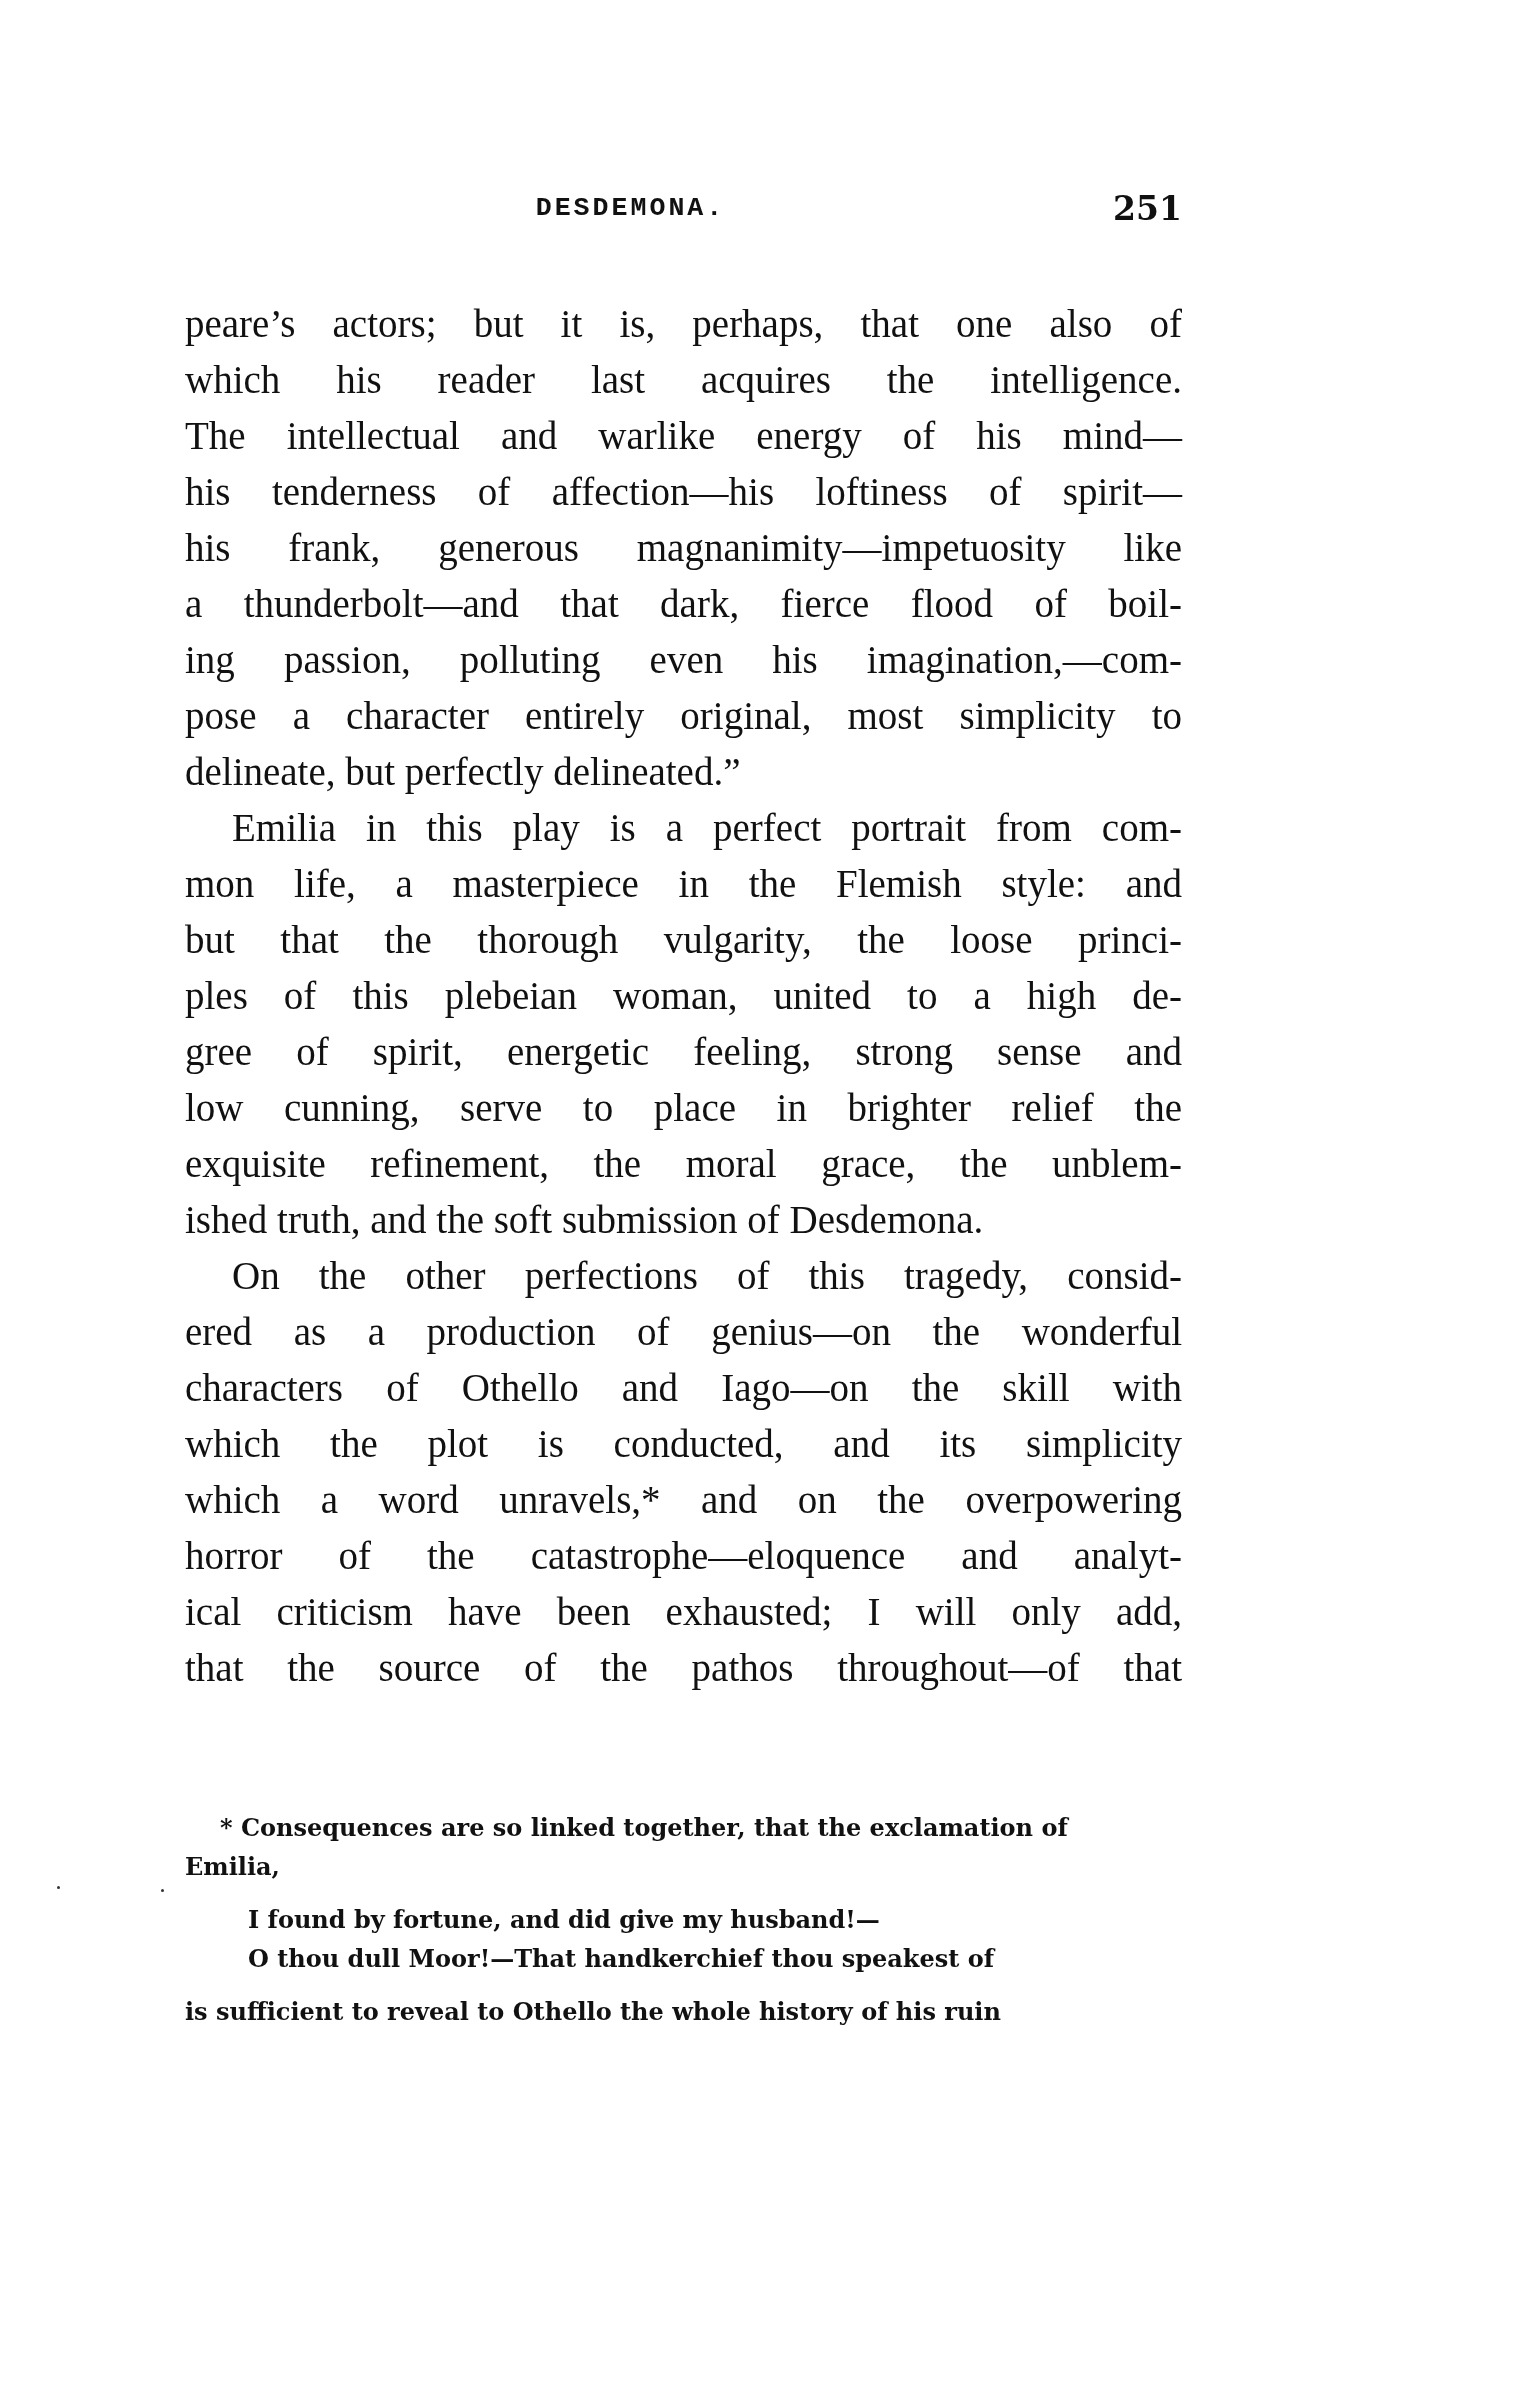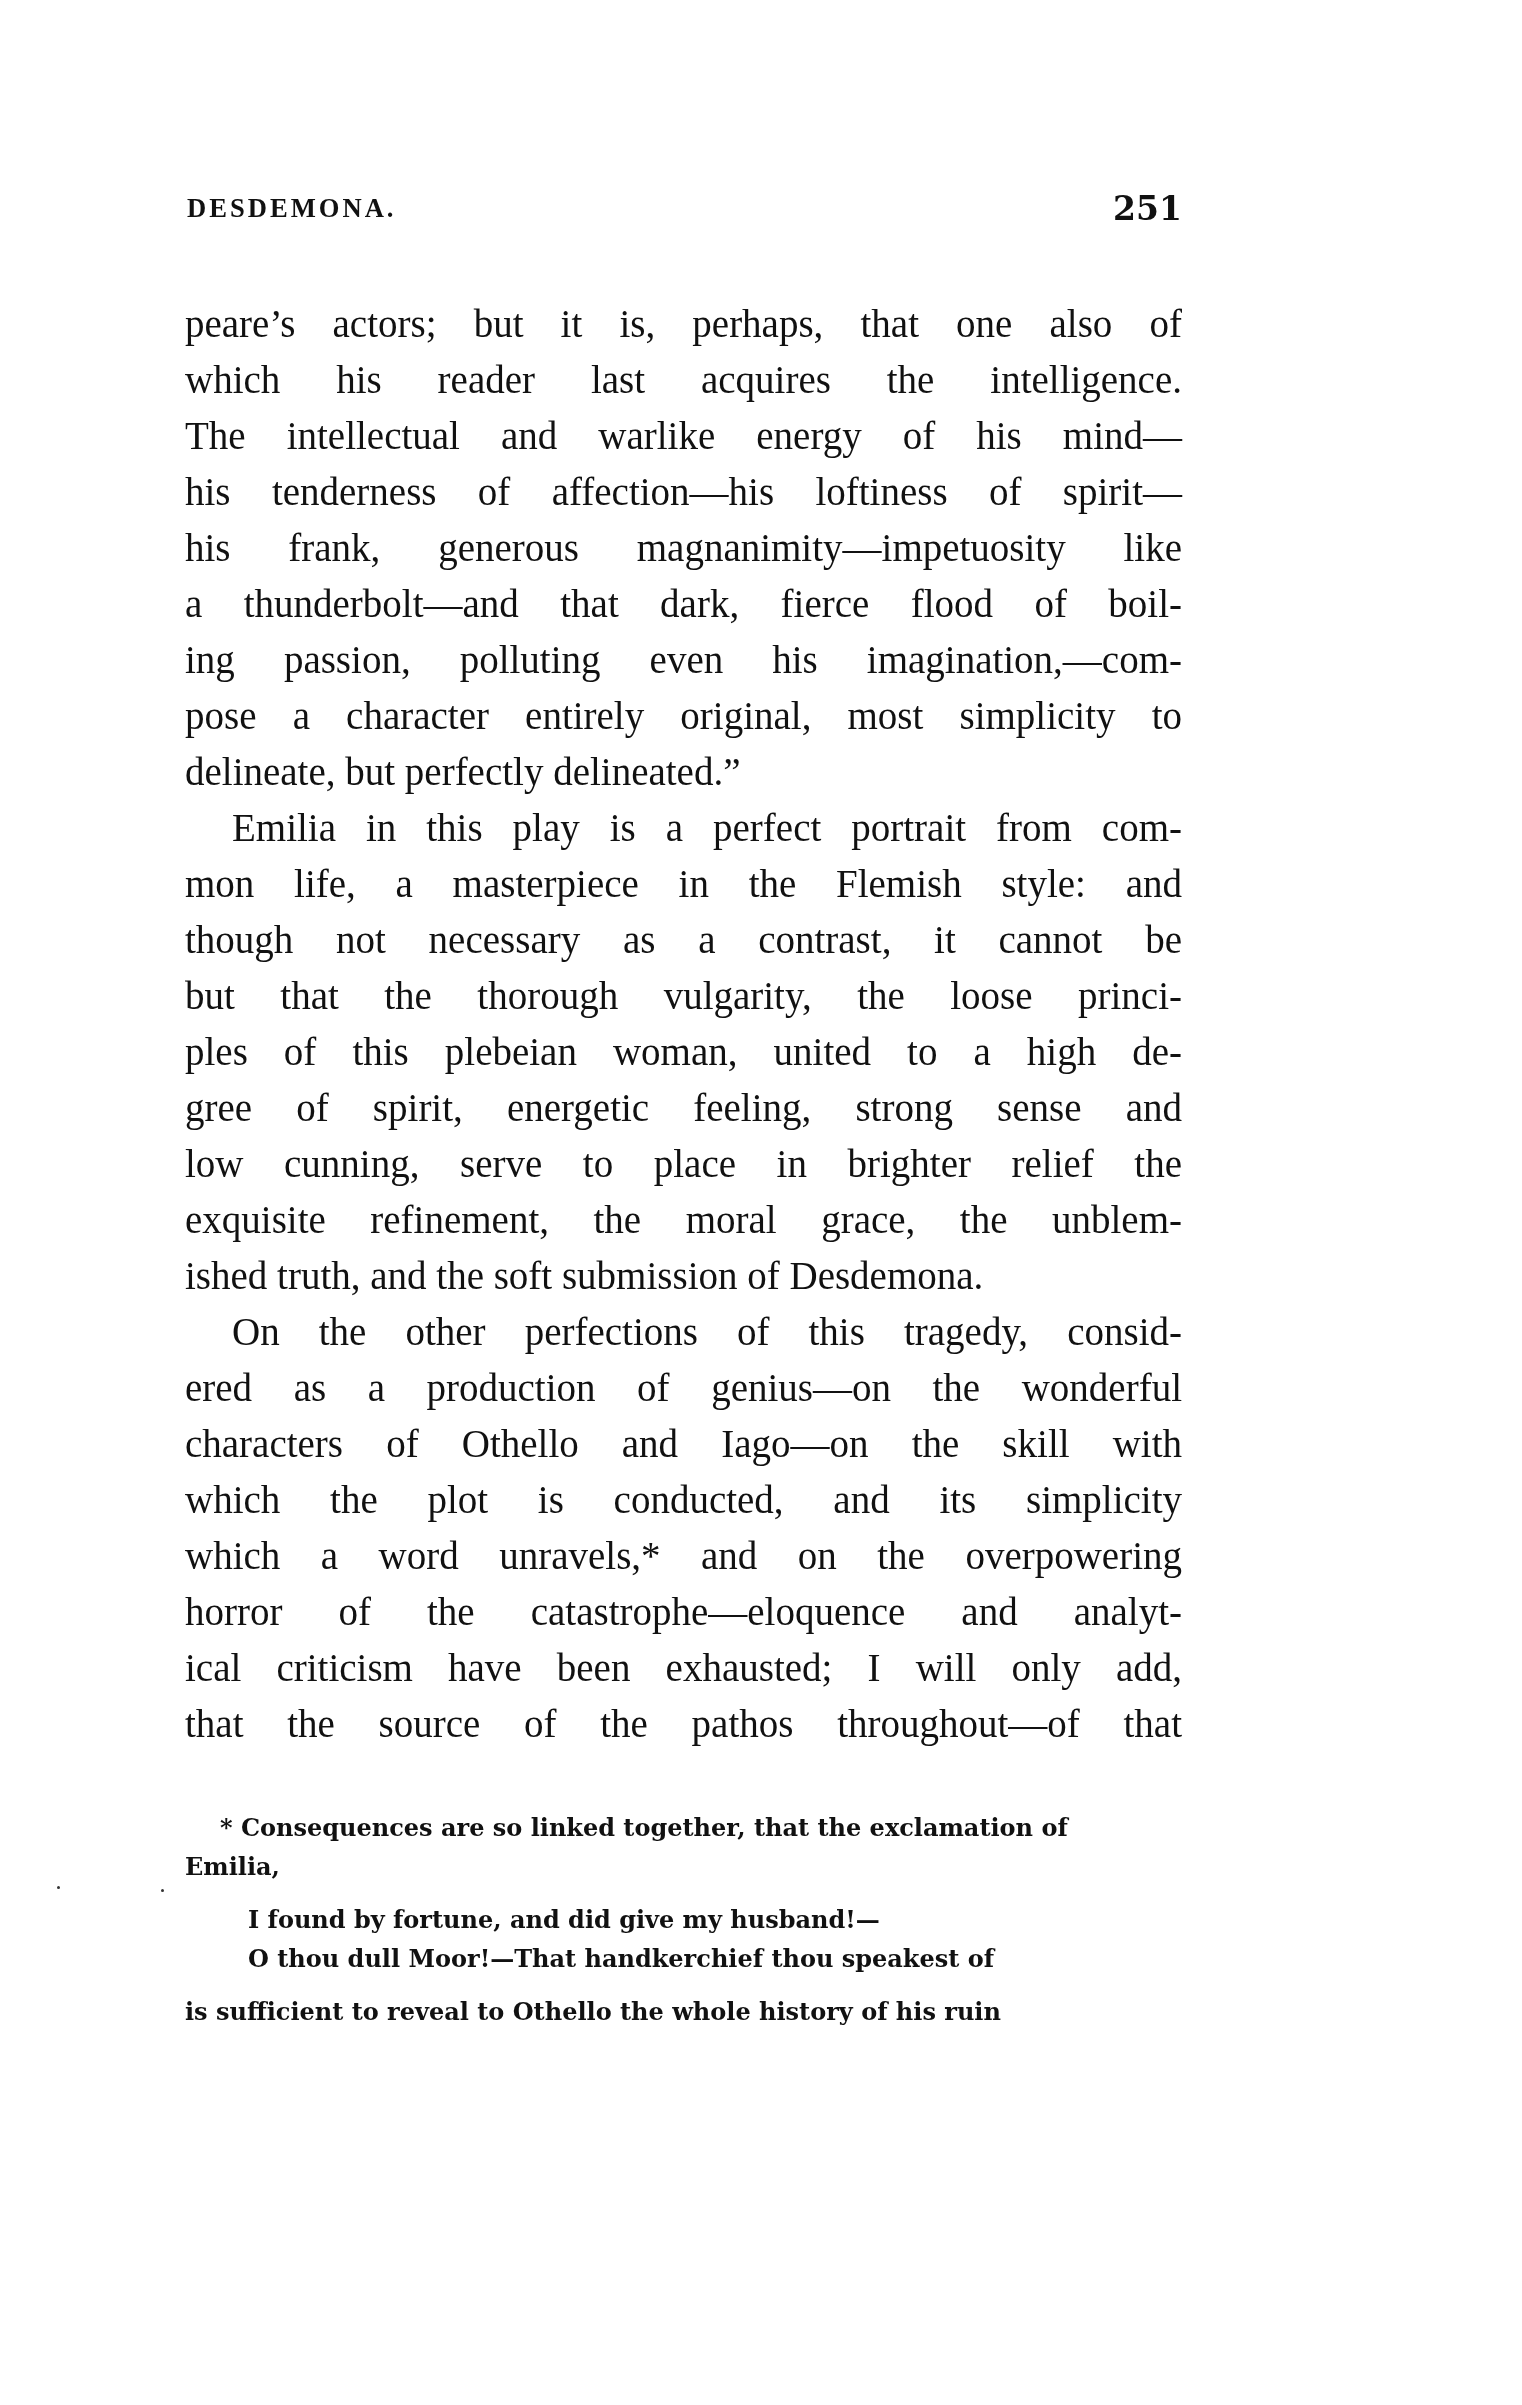"DESDEMONA." .running-head { font-family: Liberation Serif, serif -> Liberation Mono, monospace; text-align: none -> center }
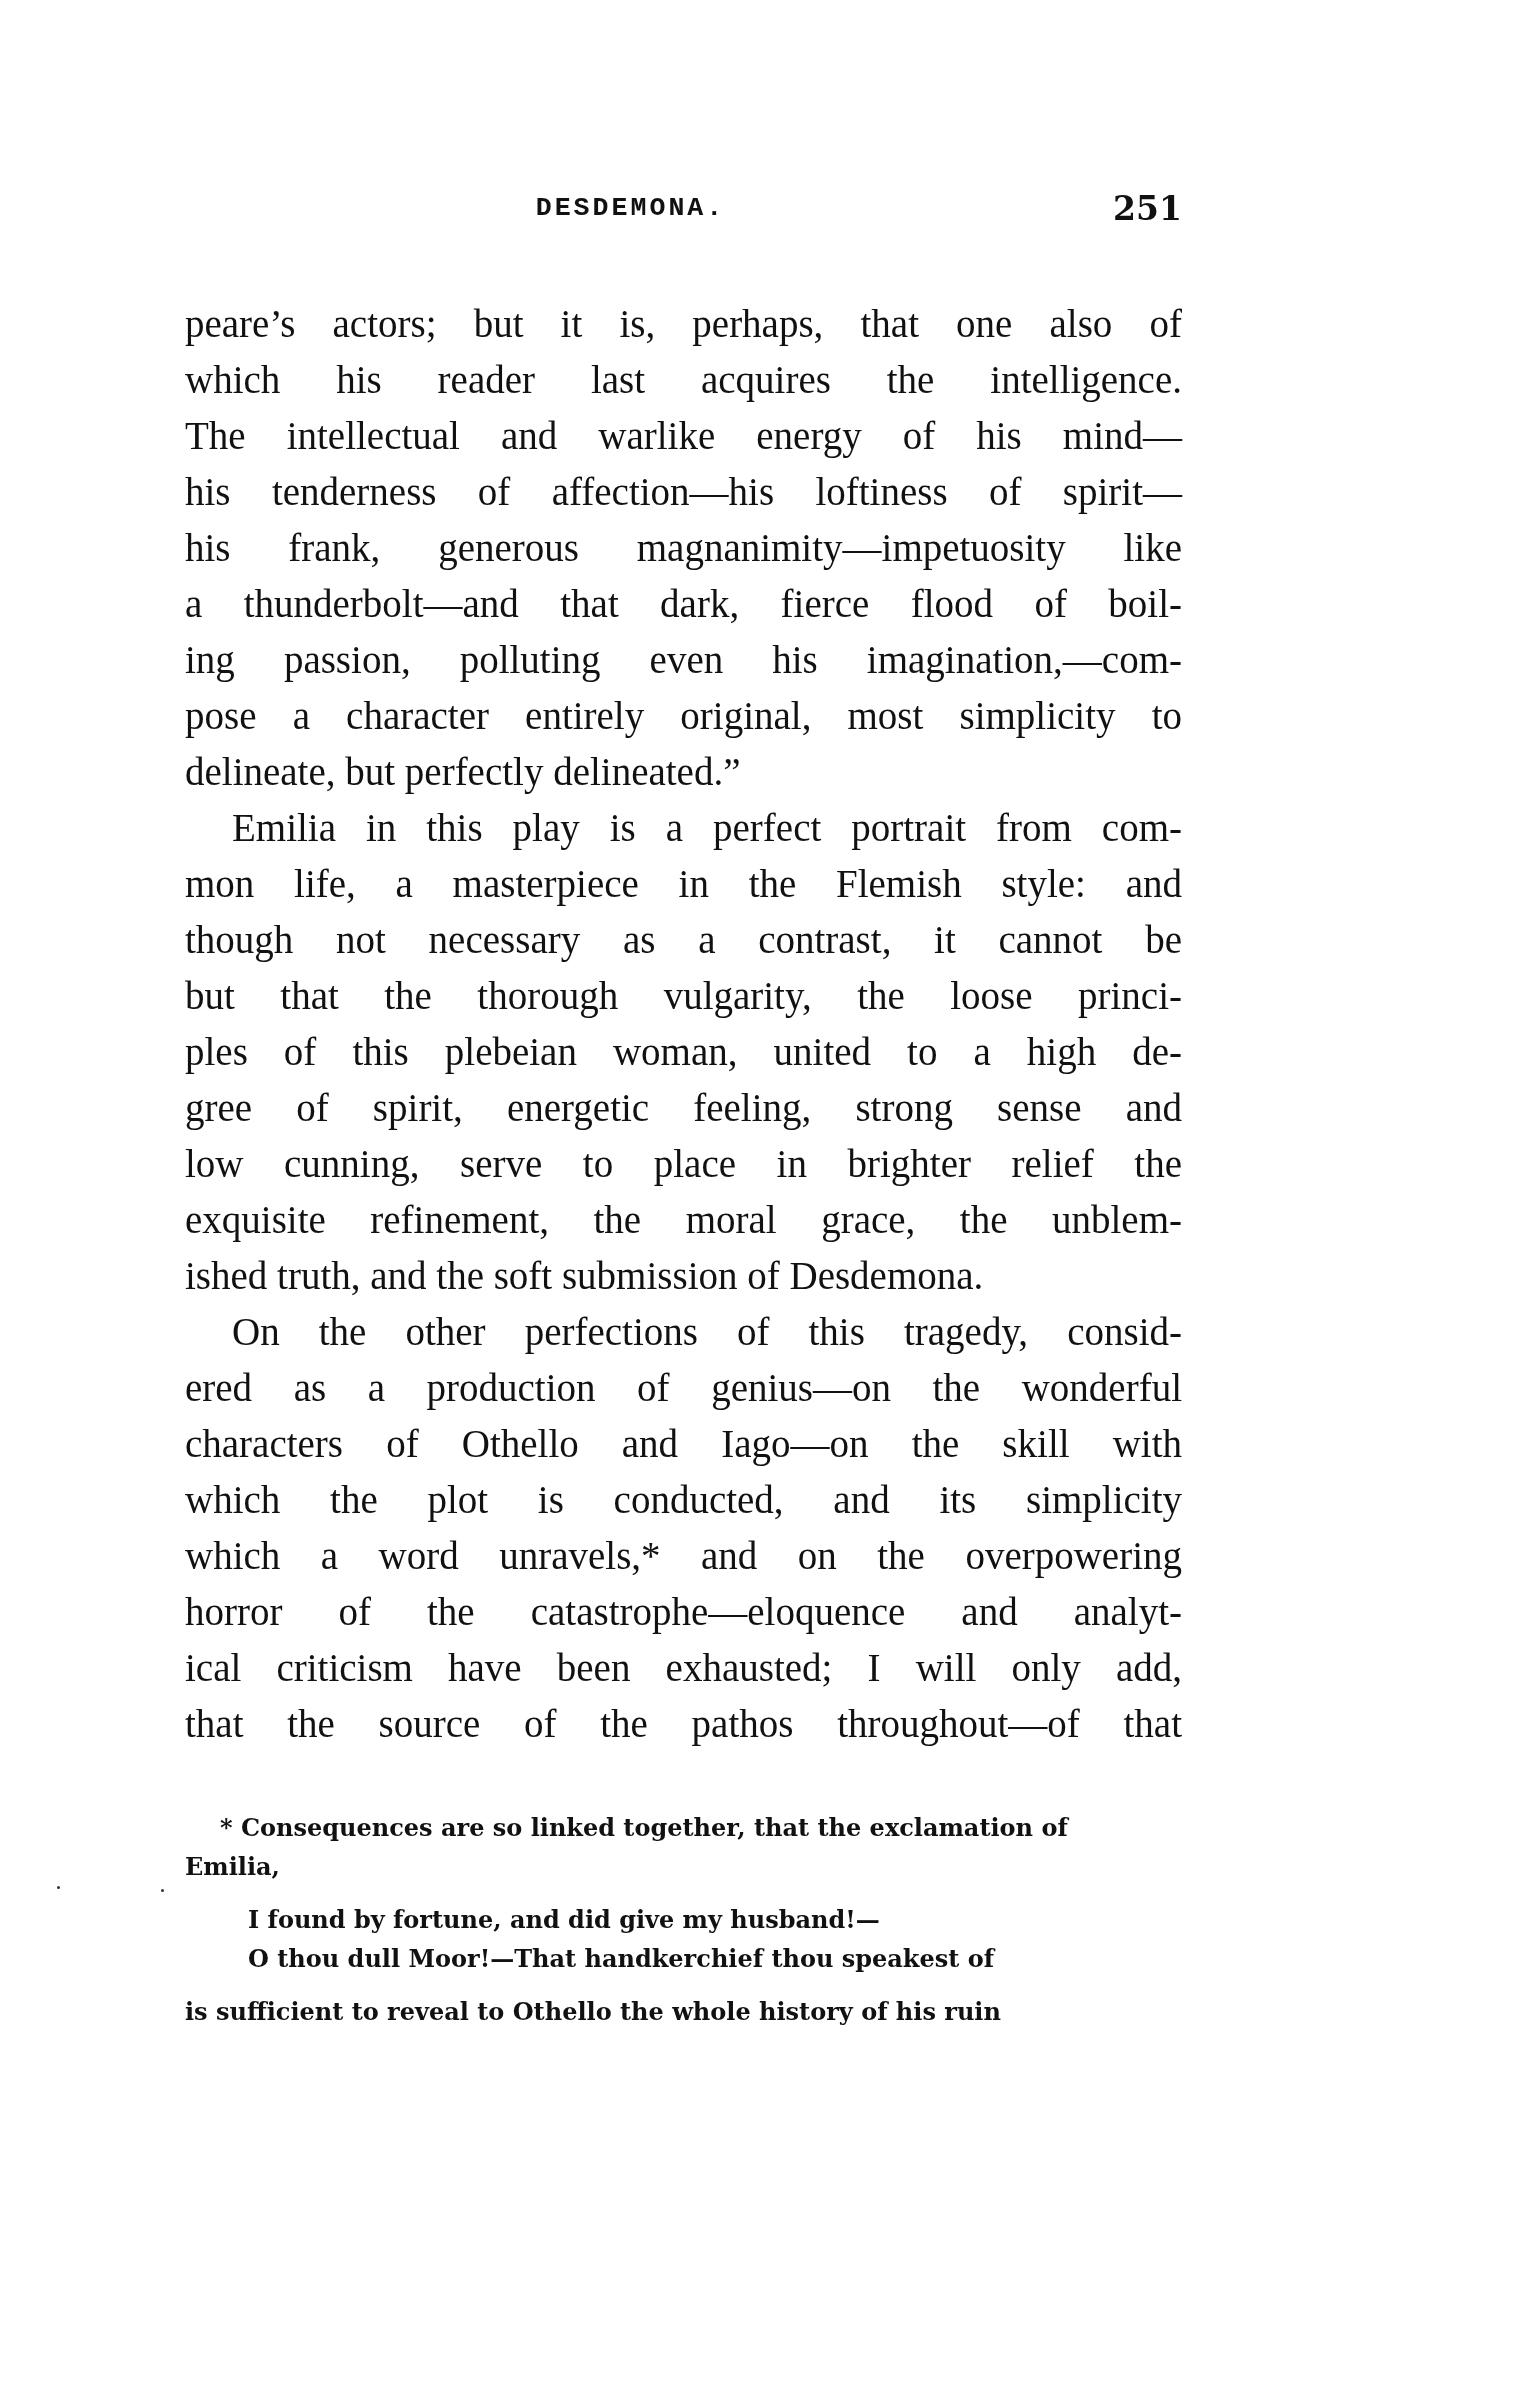"though not necessary as a" span.line { html: <span>though not necessary as a contrast, it cannot be</span> -> none }
